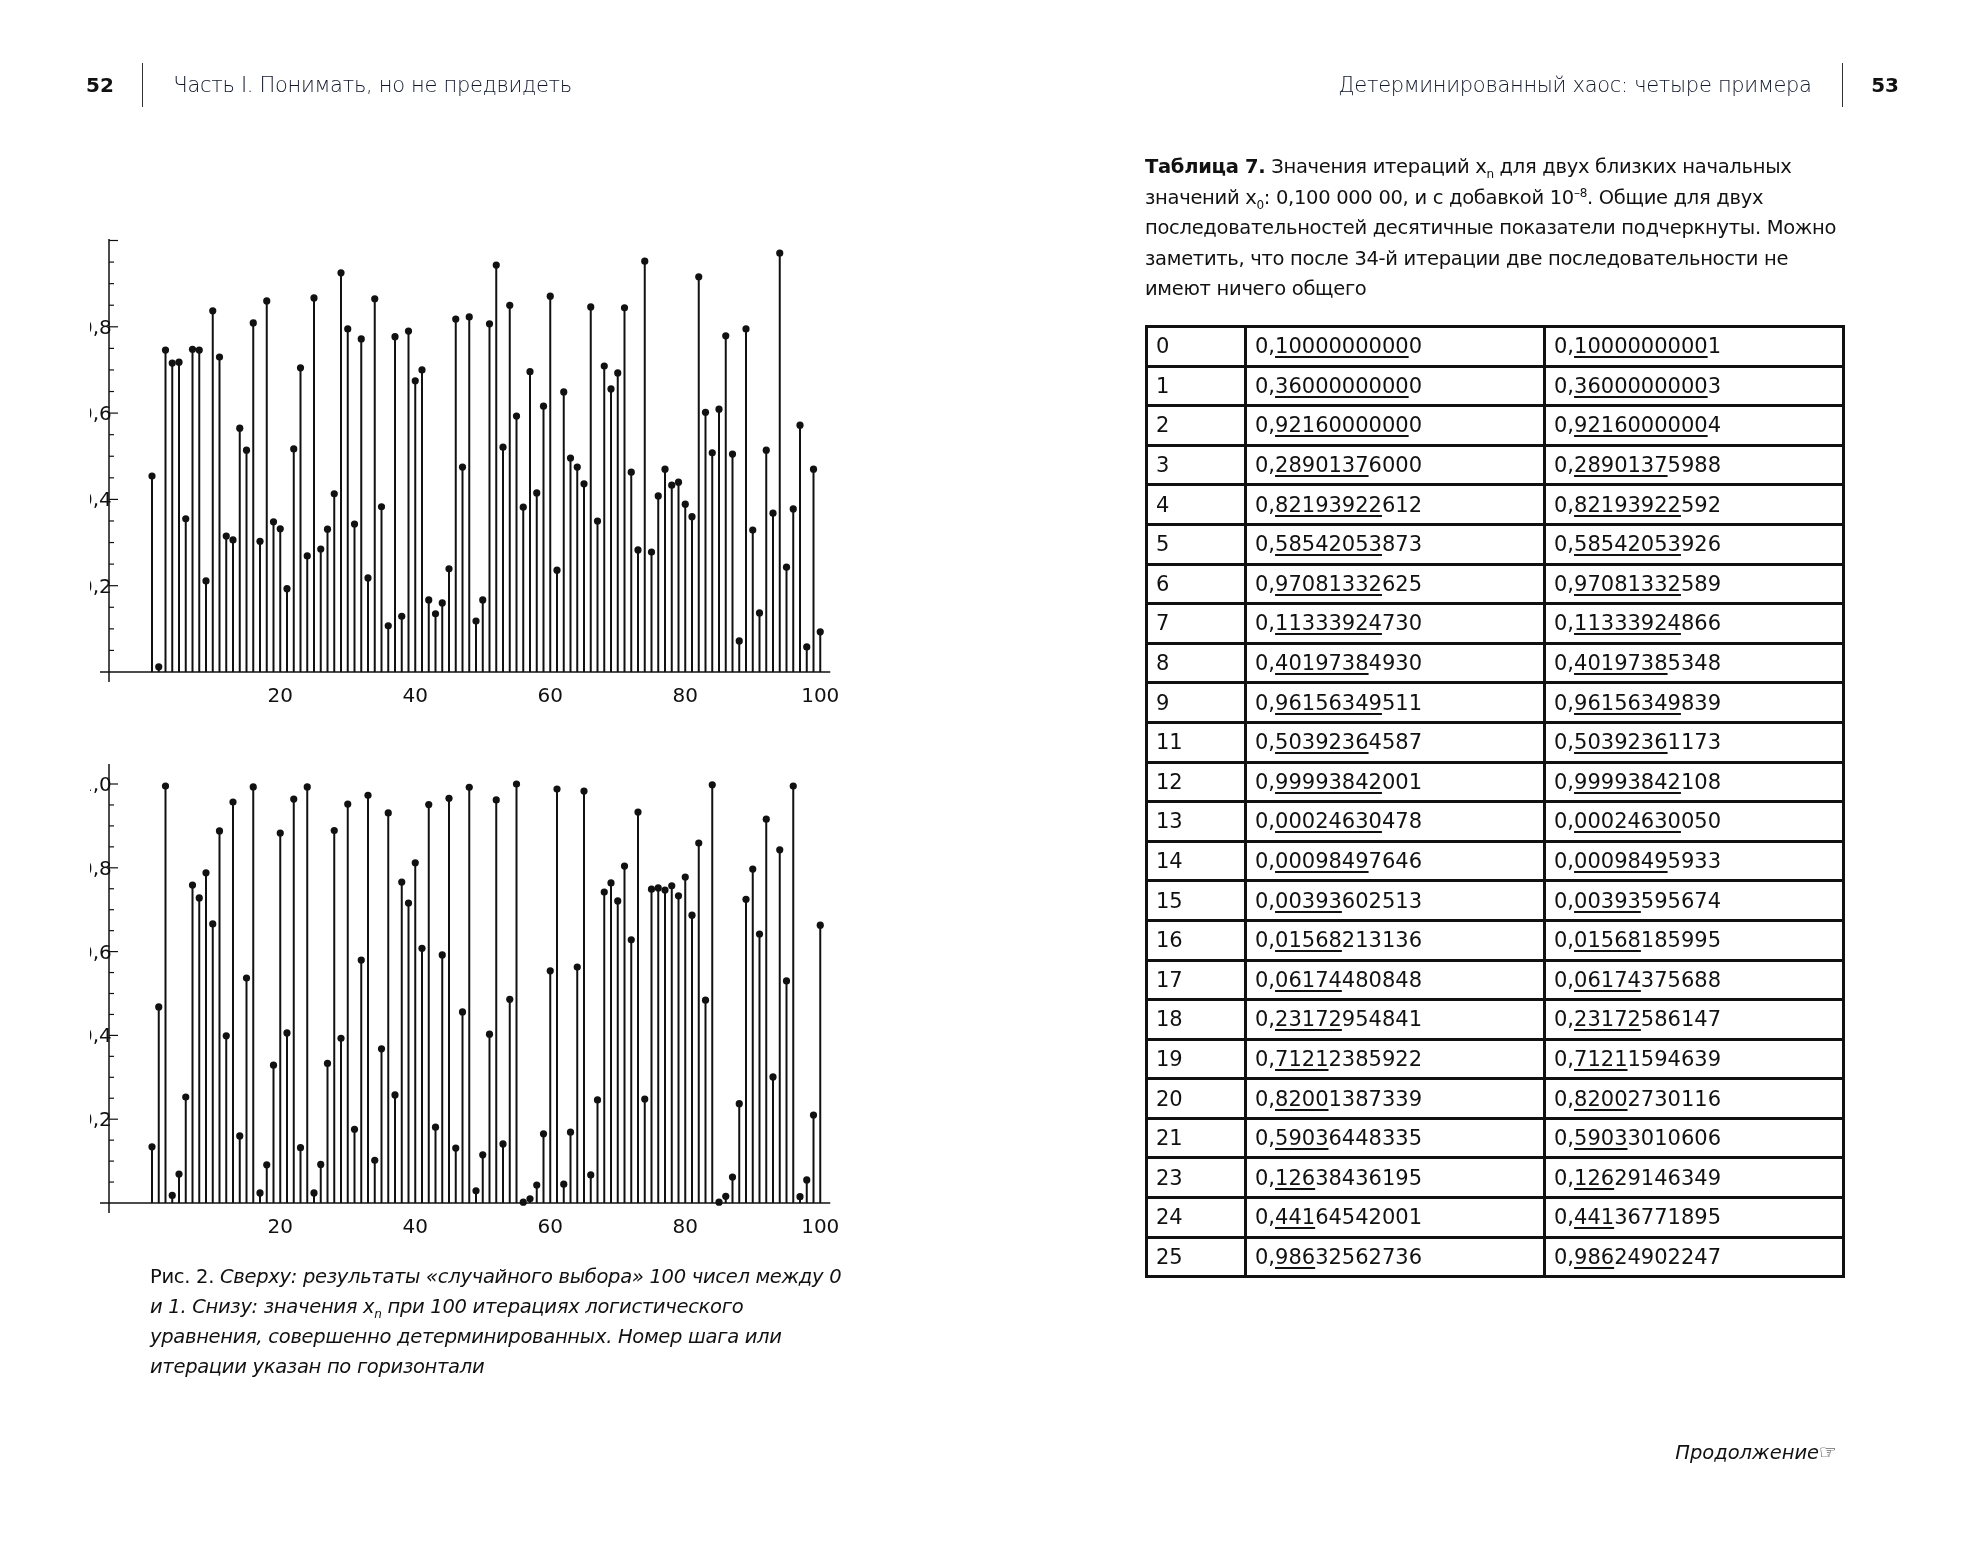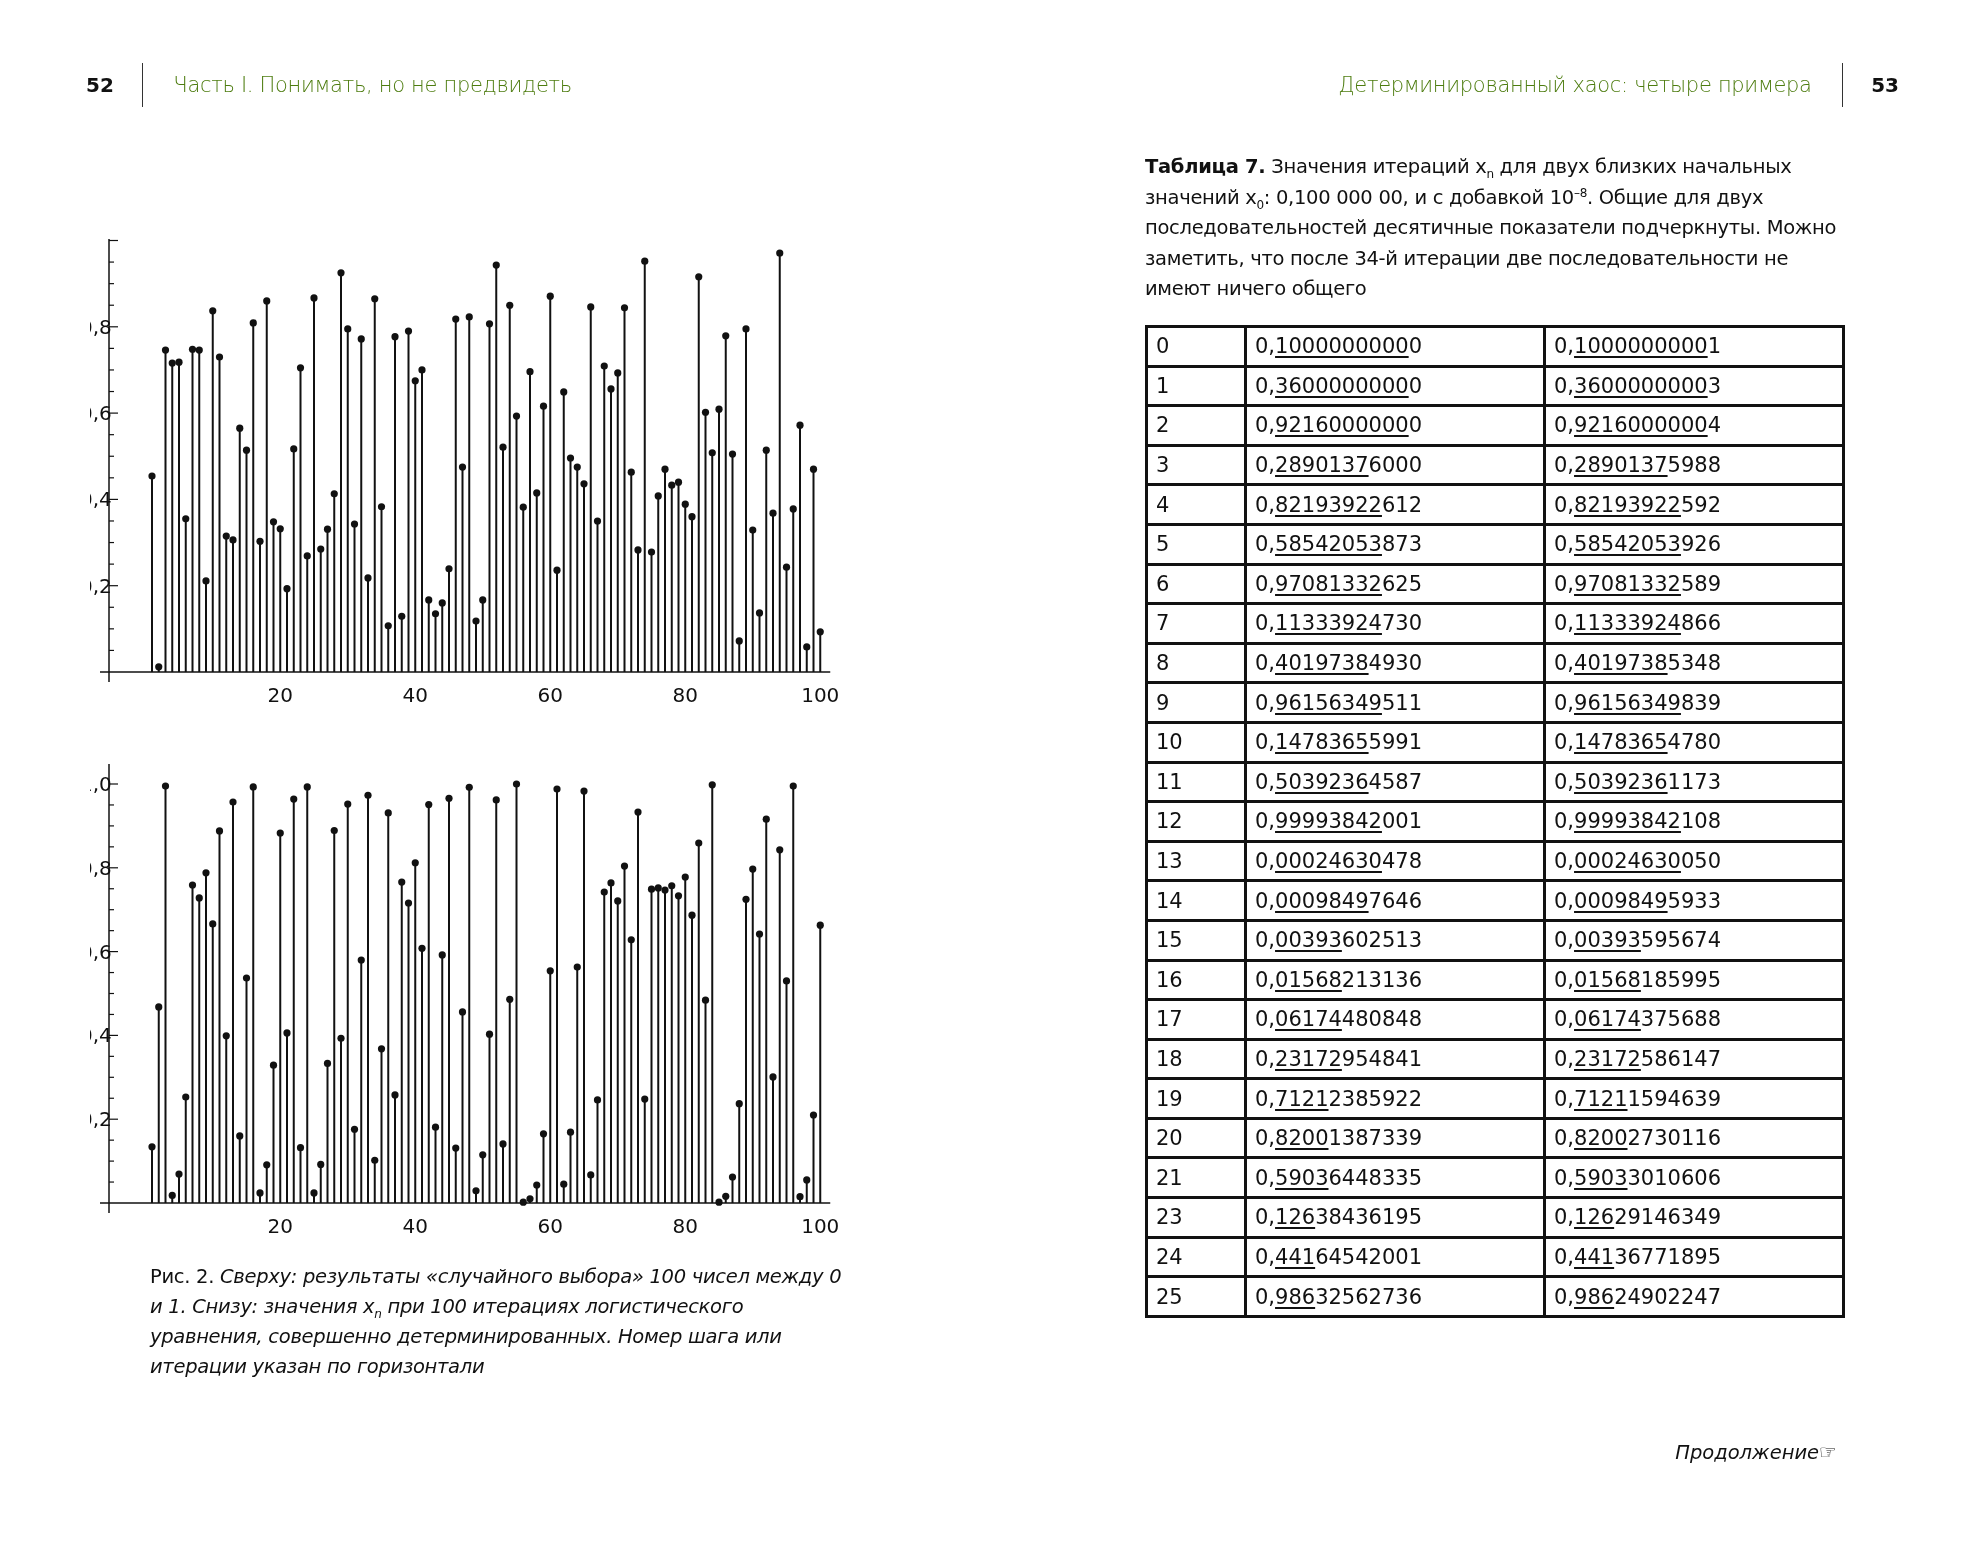"Часть I. Понимать, но не" .head-text { color: #4d7c0f -> #0f172a }
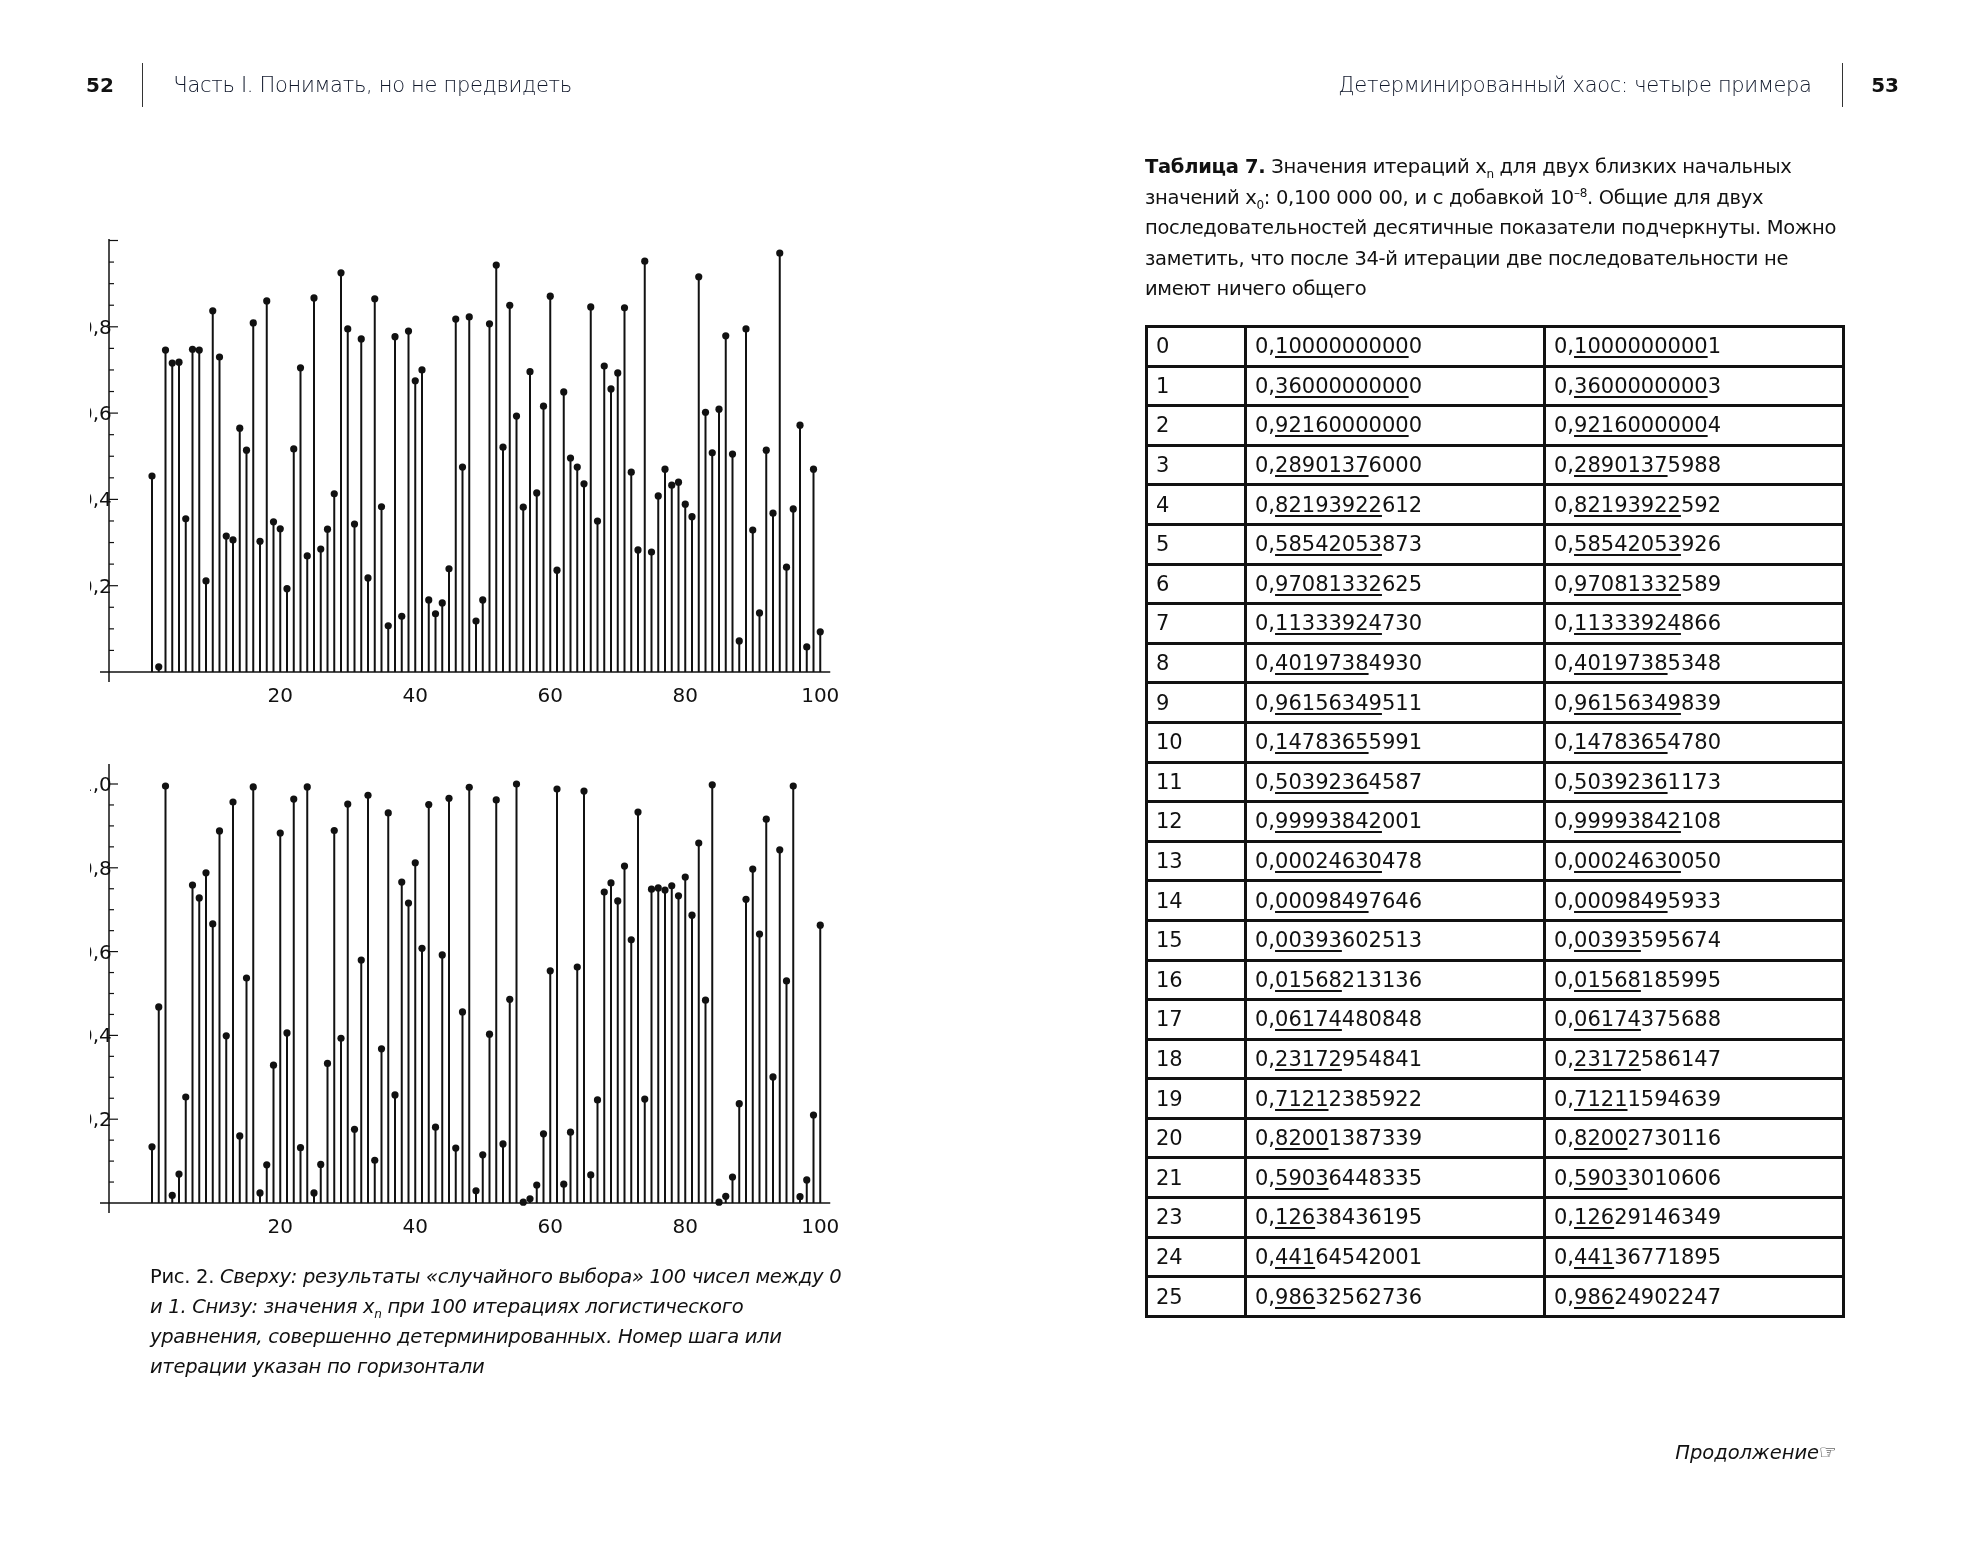"10" tr { html: <tr> <td>10</td> <td><span>0,</span><span>1478365</span><span>5991</span></td> <td><span>0,</span><span>1478365</span><span>4780</span></td> </tr> -> none }
